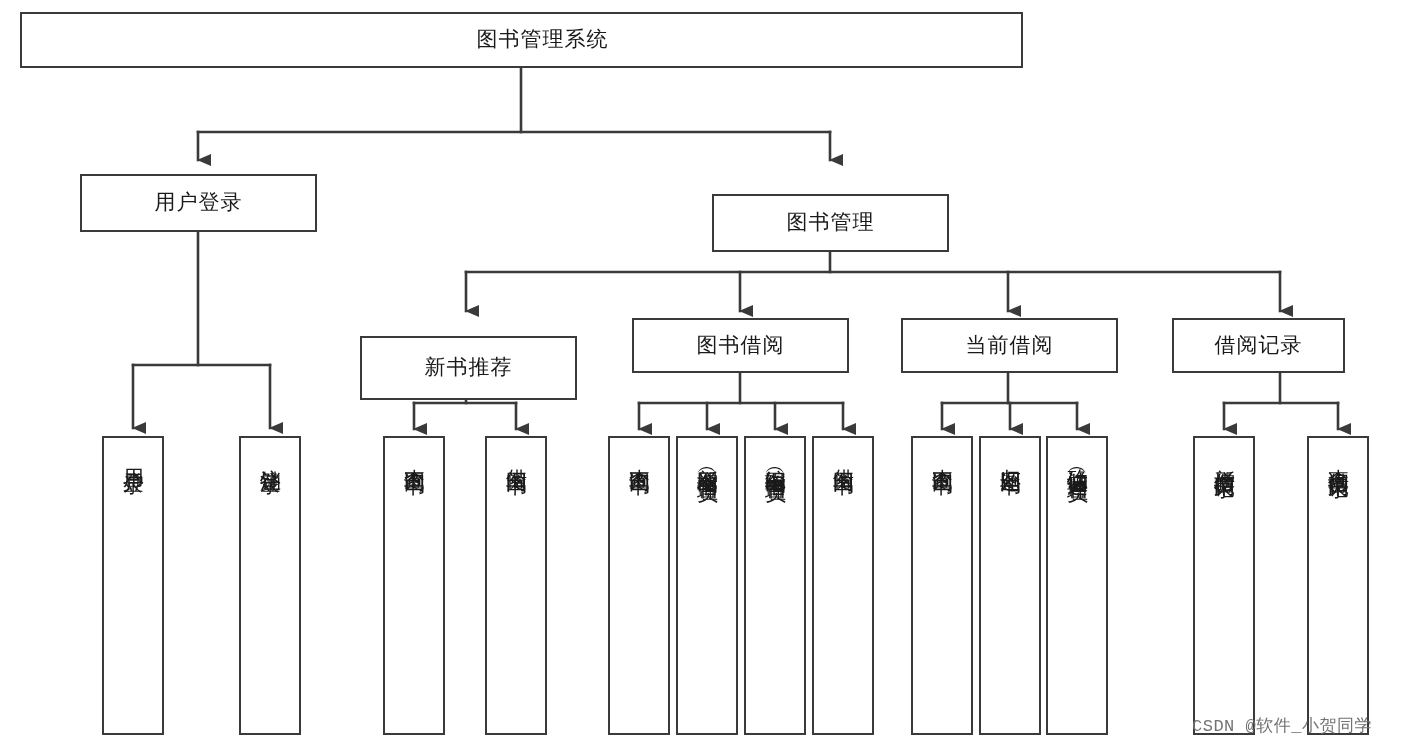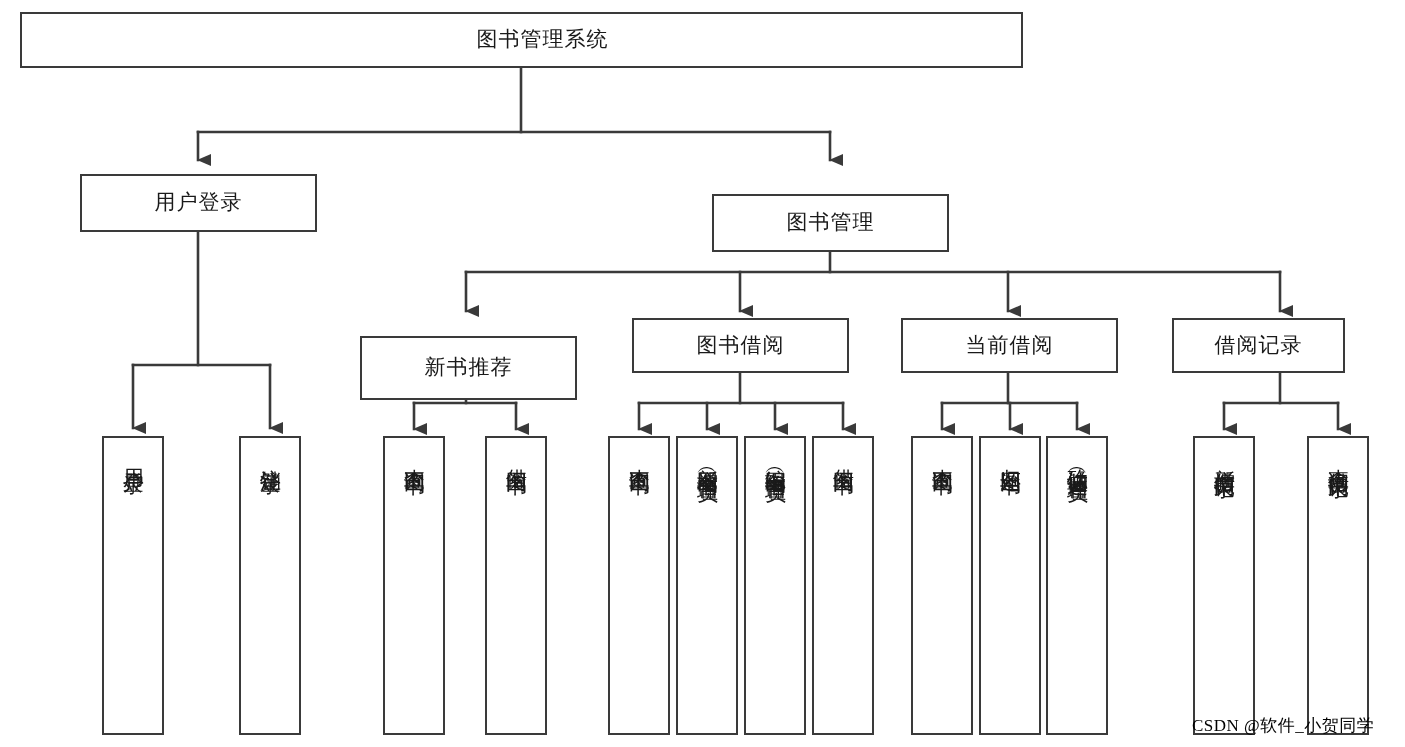"CSDN @软件_小贺同学" .watermark { color: #000000 -> #737373; font-family: Liberation Serif, serif -> Liberation Mono, monospace }
